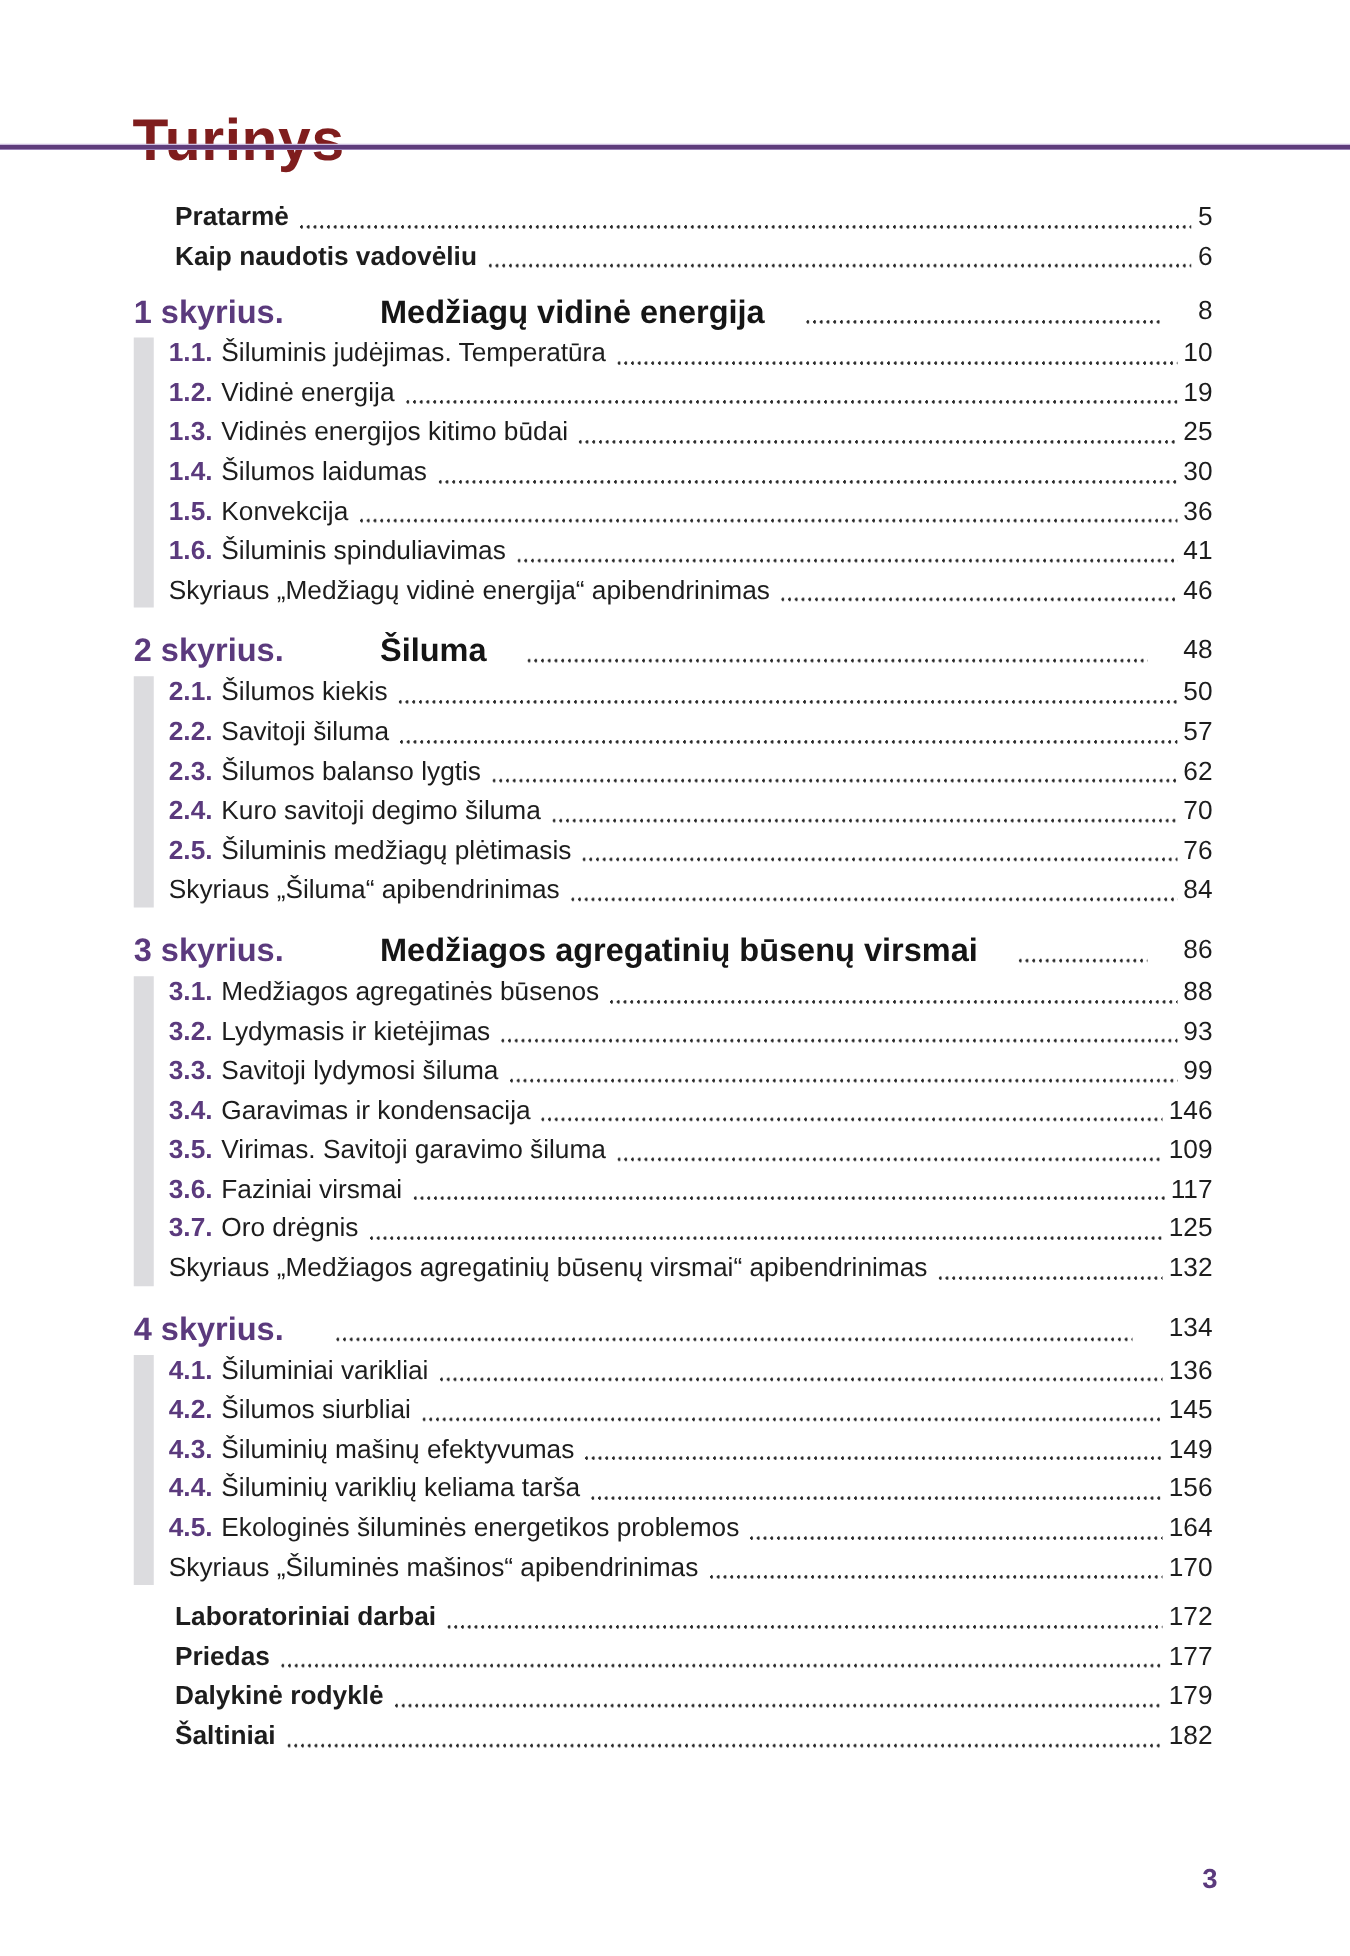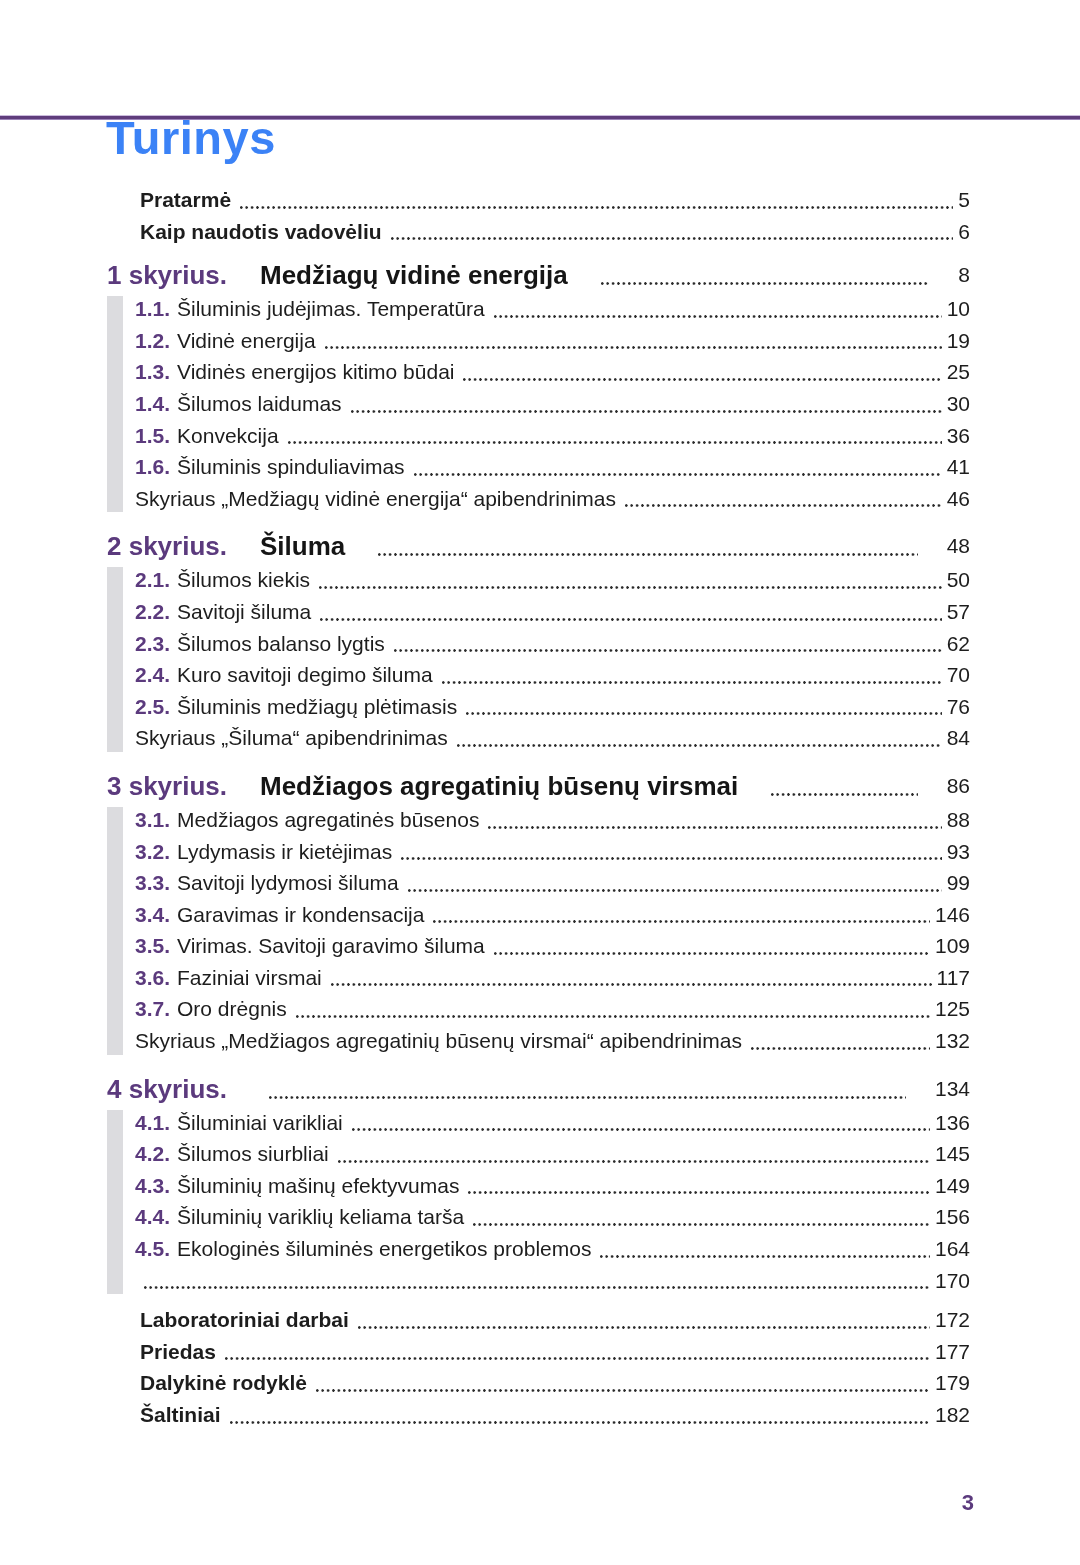"Turinys" h1.title { color: #3b82f6 -> #7f1d1d; padding: 112px 0 0 106px -> 86px 0 0 106px }
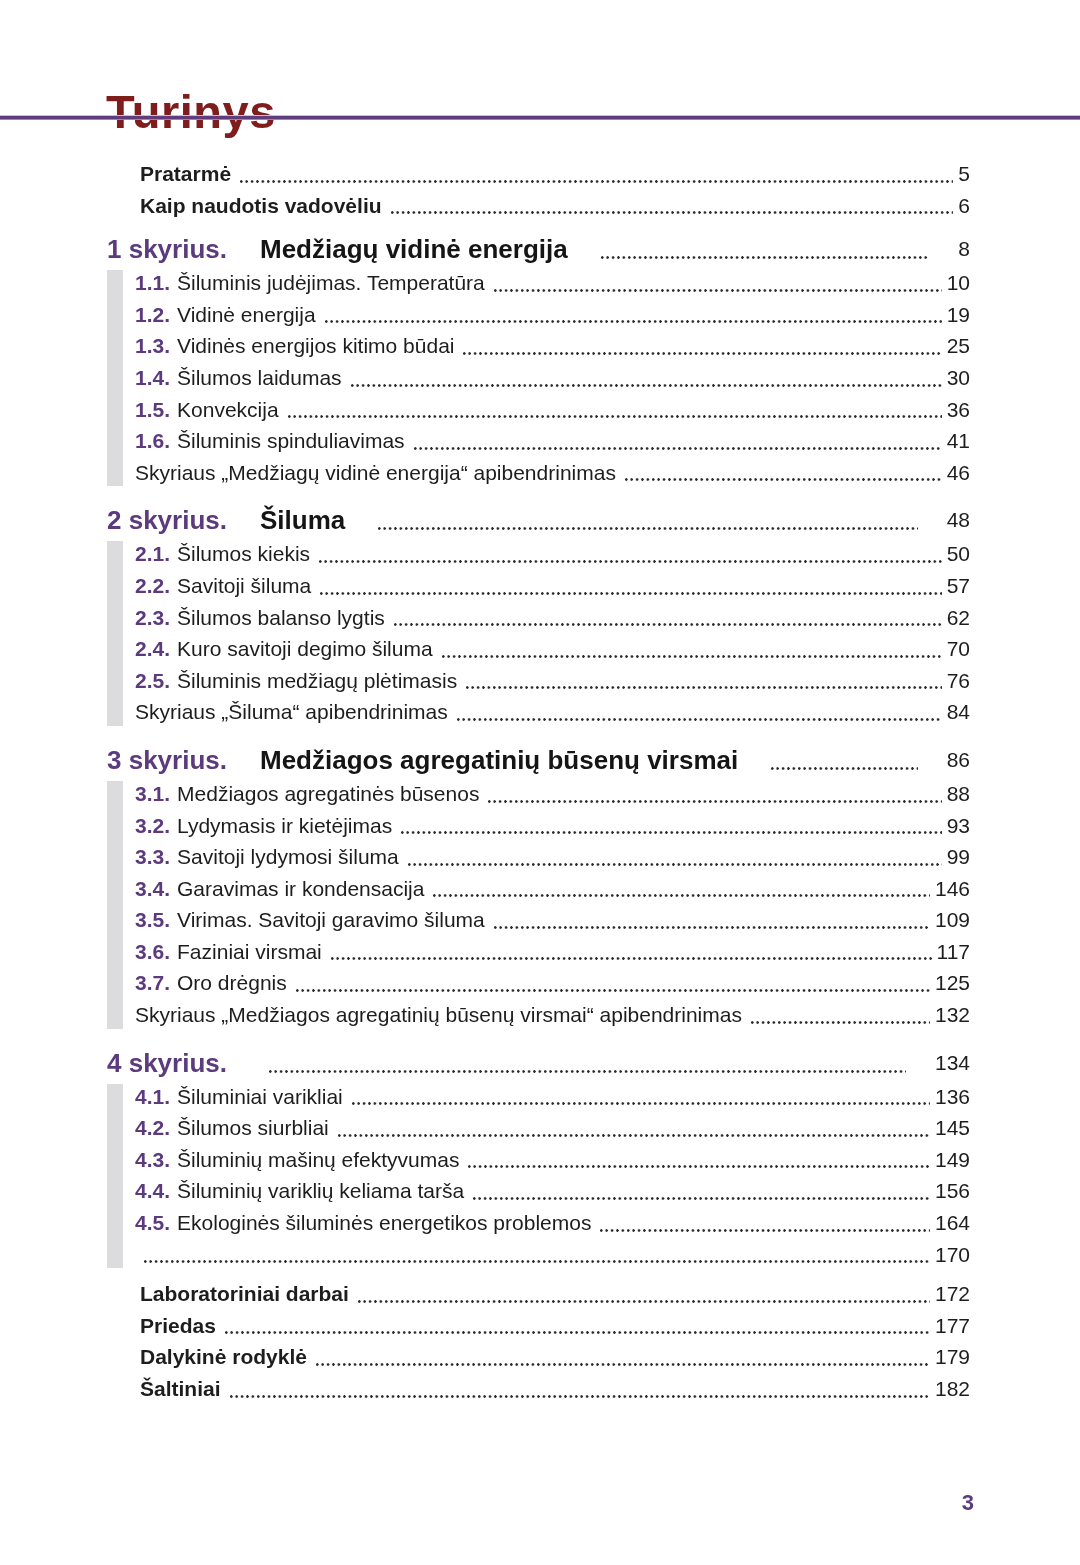"Medžiagų vidinė energija" .heading .chtitle { margin-left: none -> 44px }
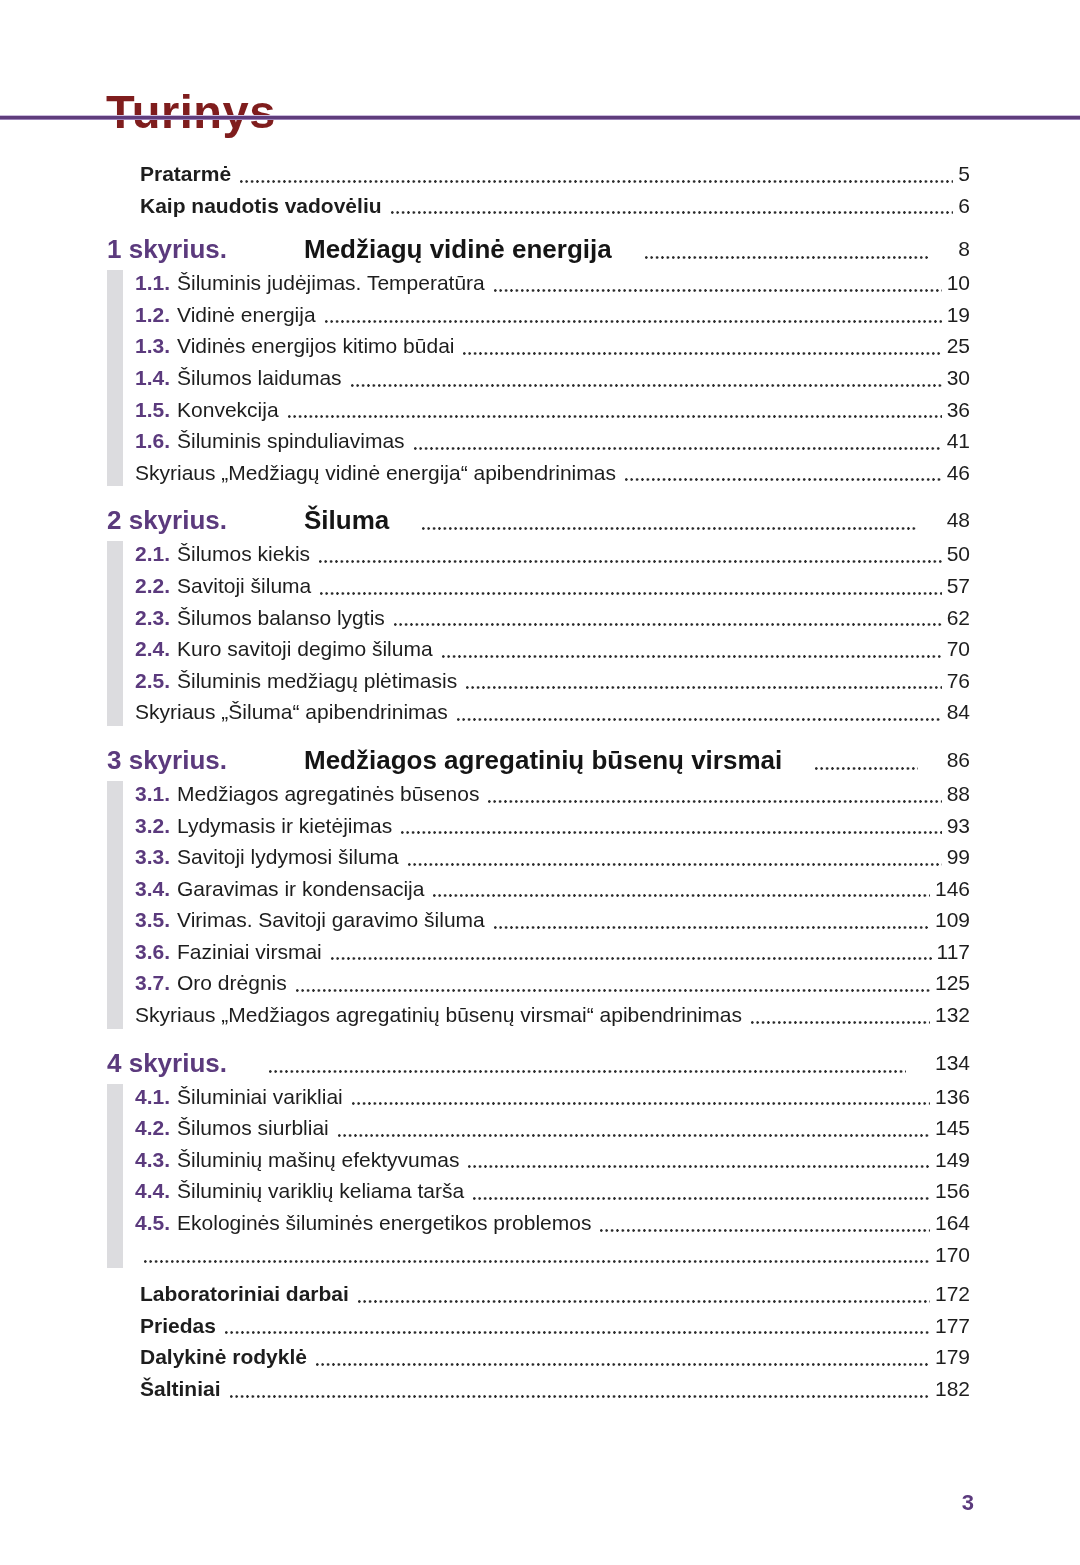"Skyriaus „Šiluminės mašinos“" span.lbl { html: none -> <span>Skyriaus „Šiluminės mašinos“ apibendrinimas</span> }
